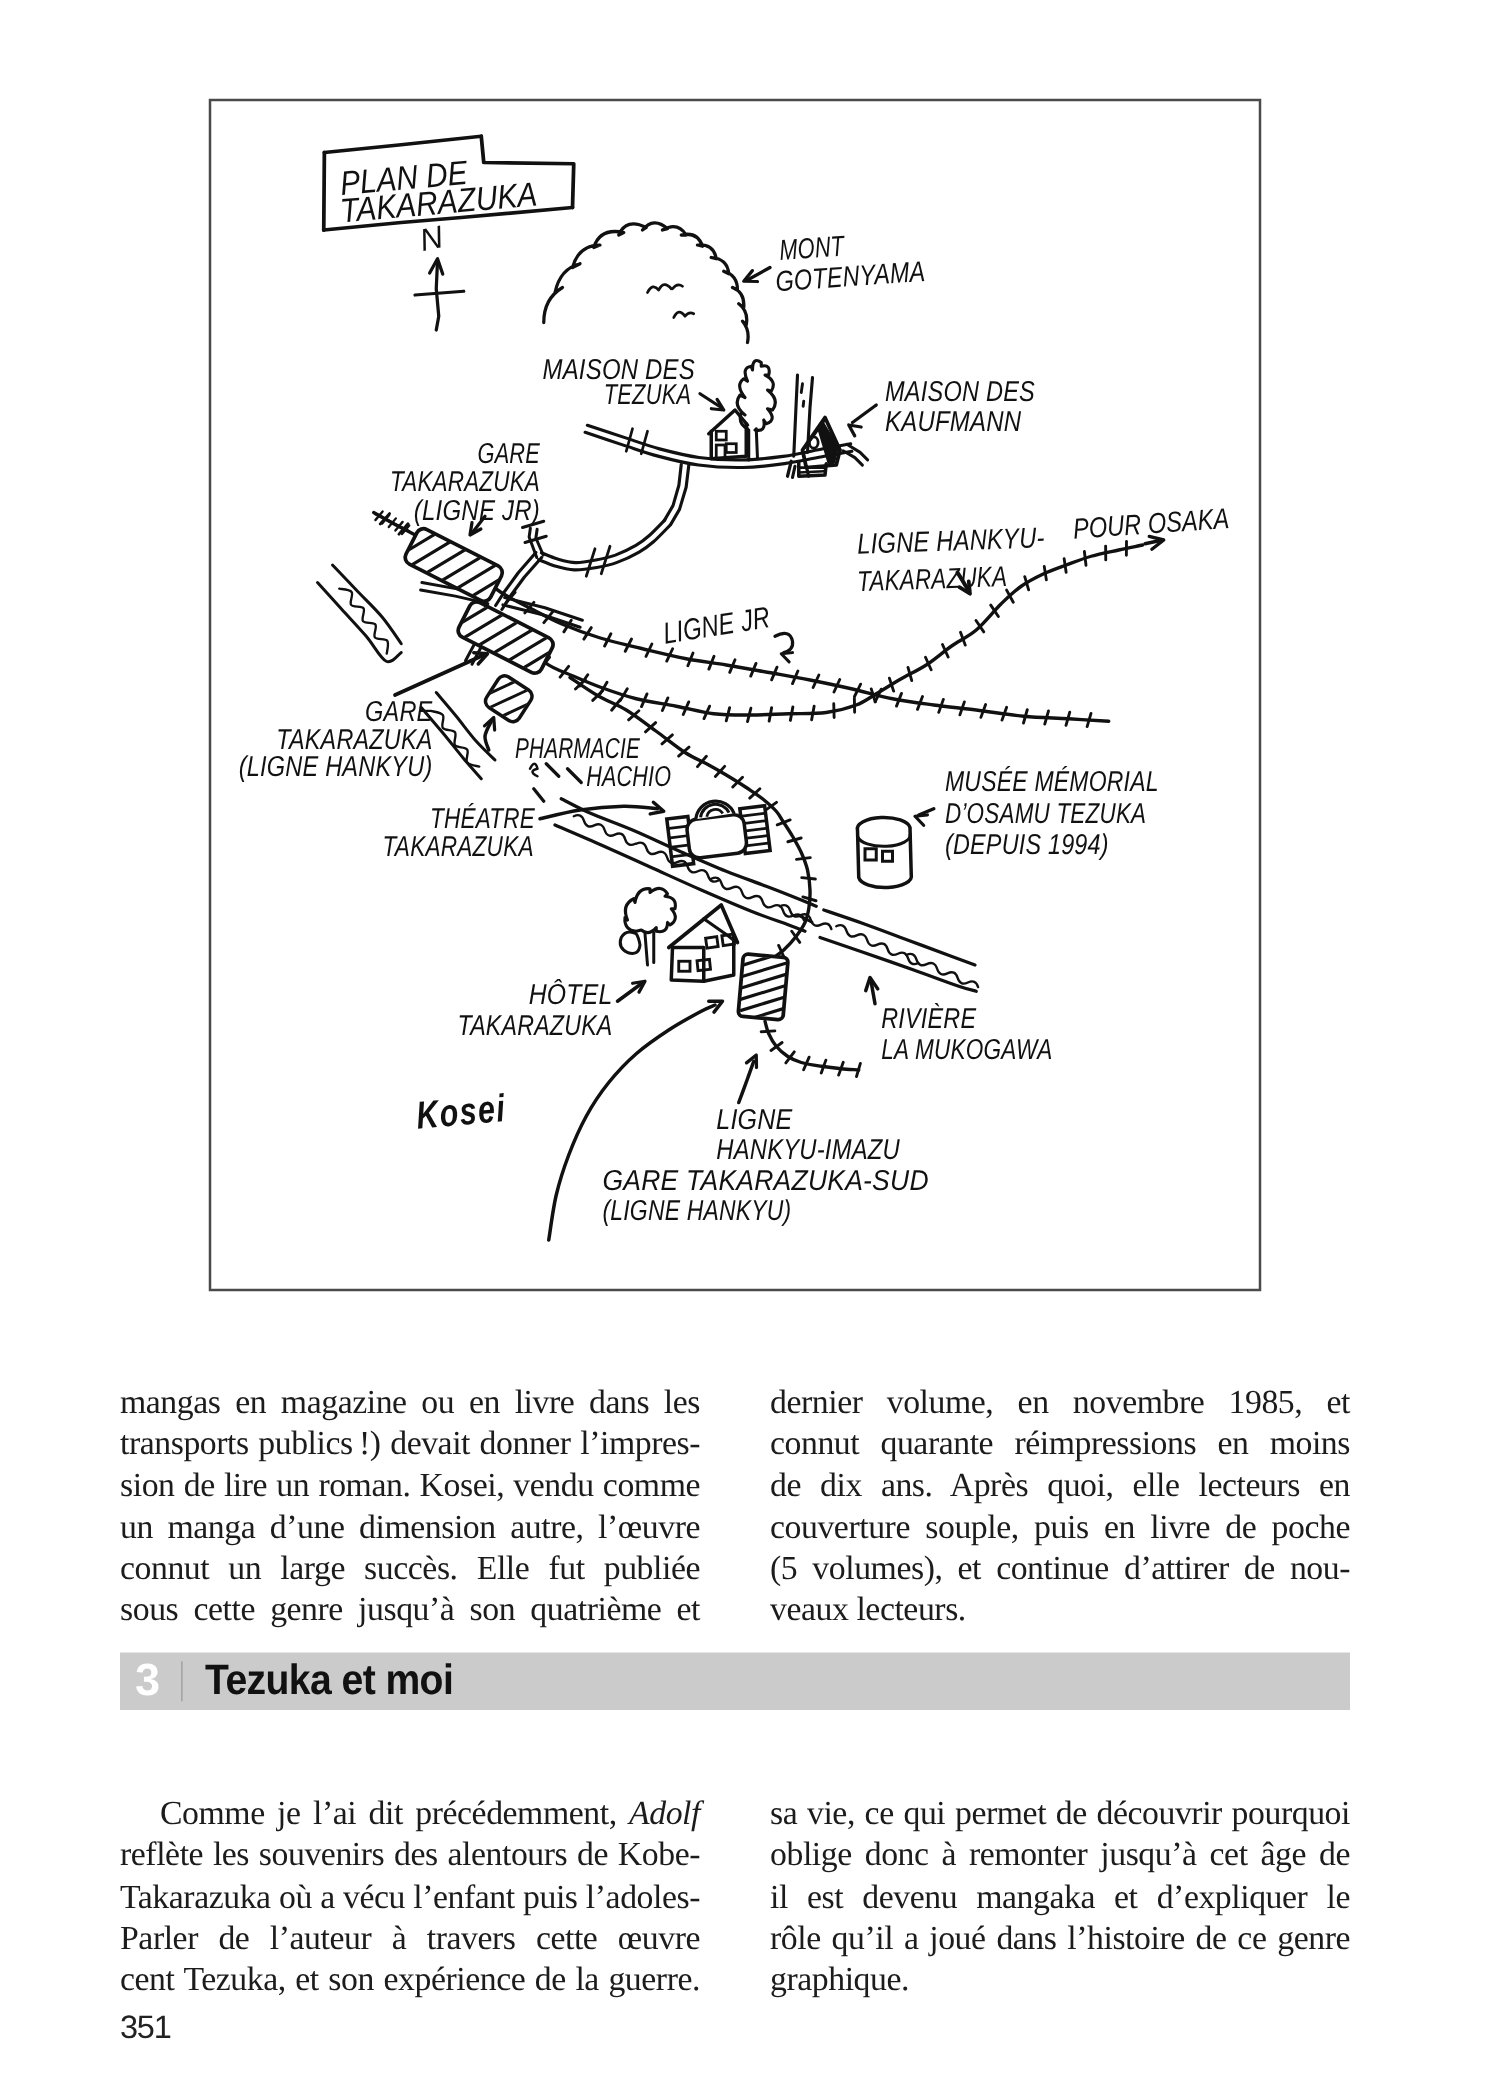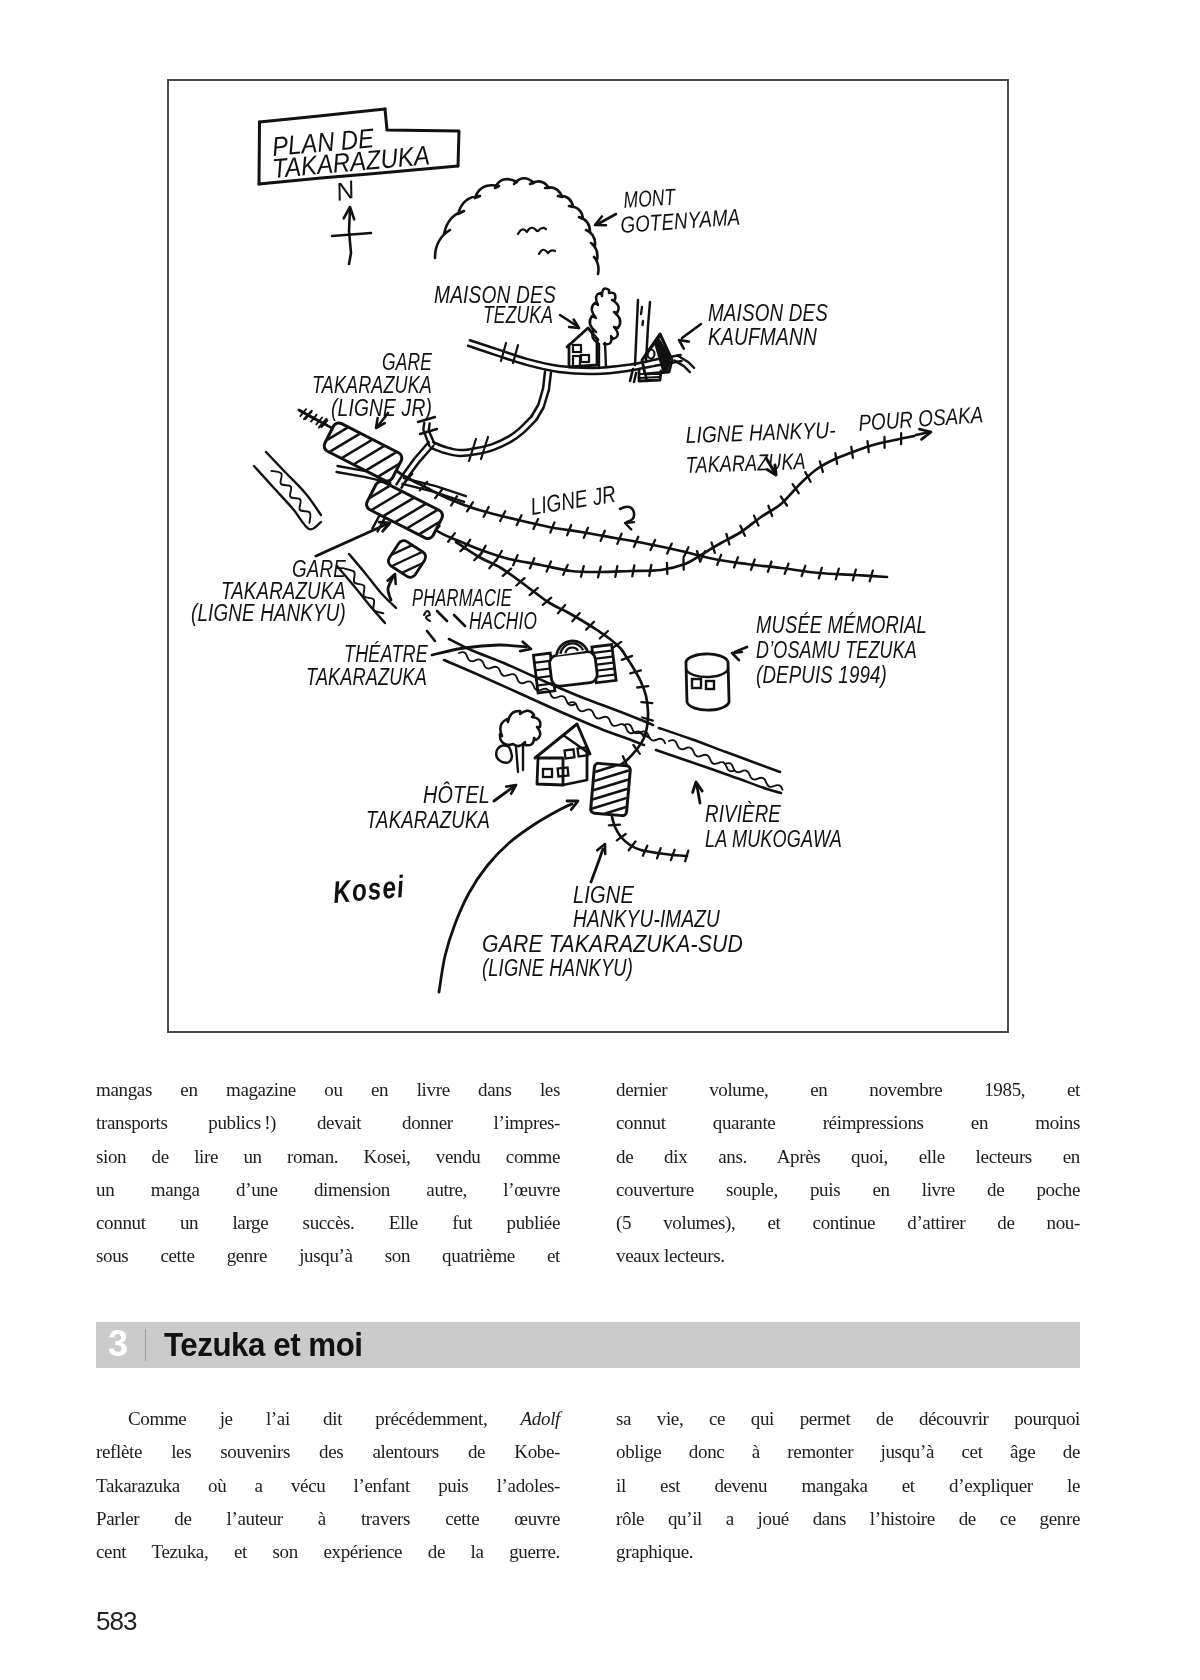"mangas en magazine ou en" .col { font-size: 19px -> 27px; margin-top: none -> 32px }
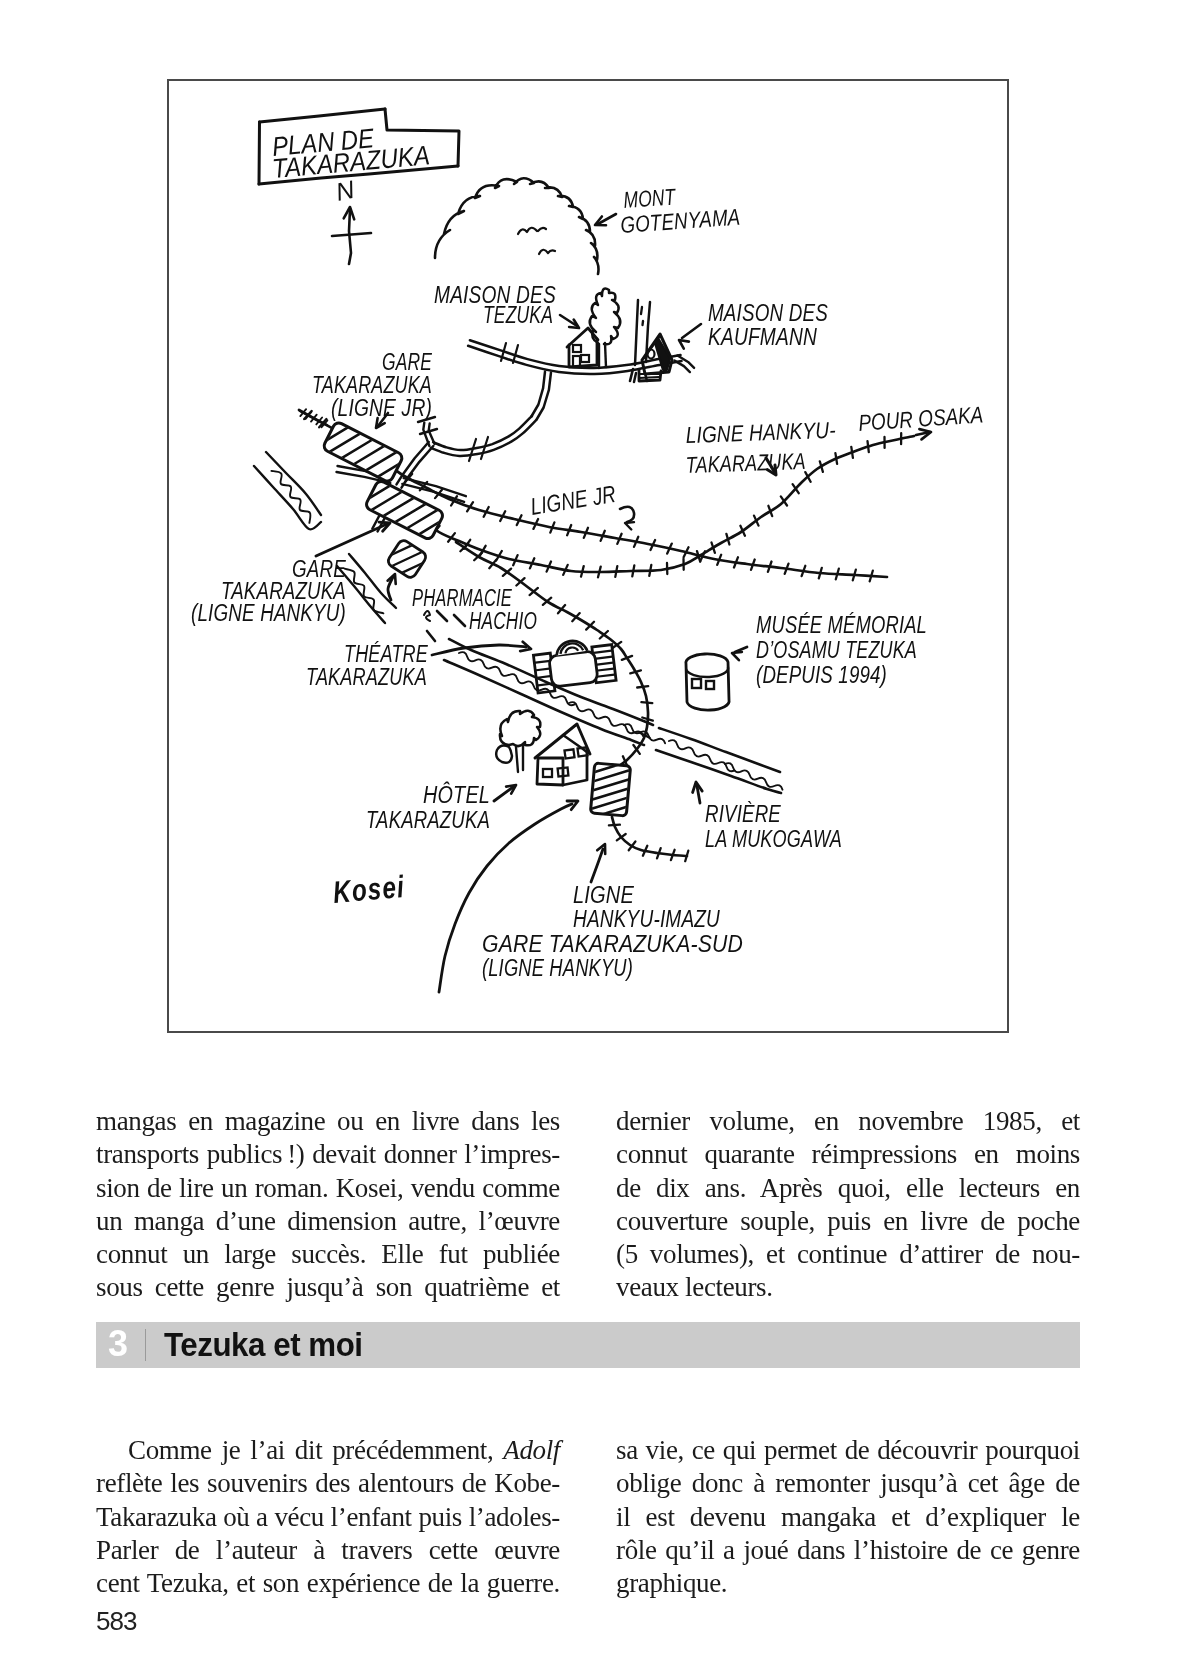"583" div.abs { text: 583 -> 351 }
